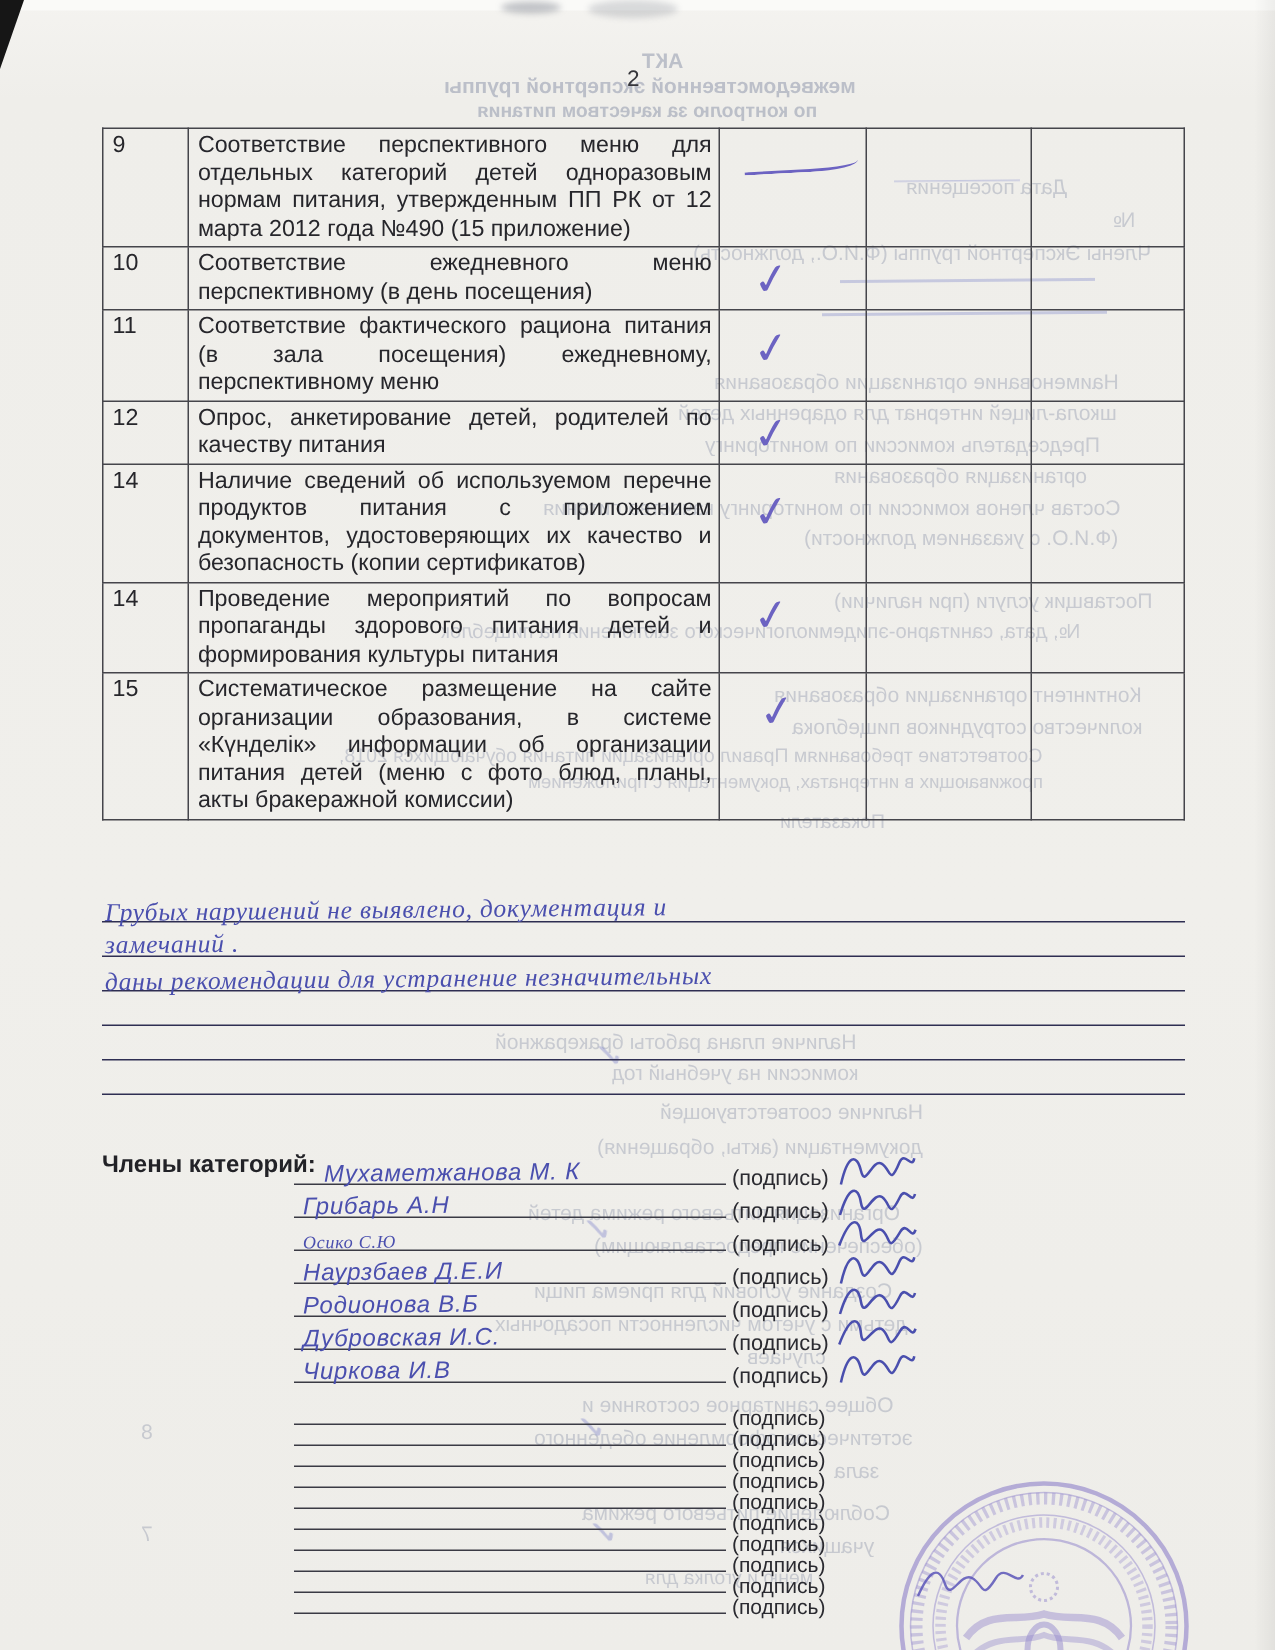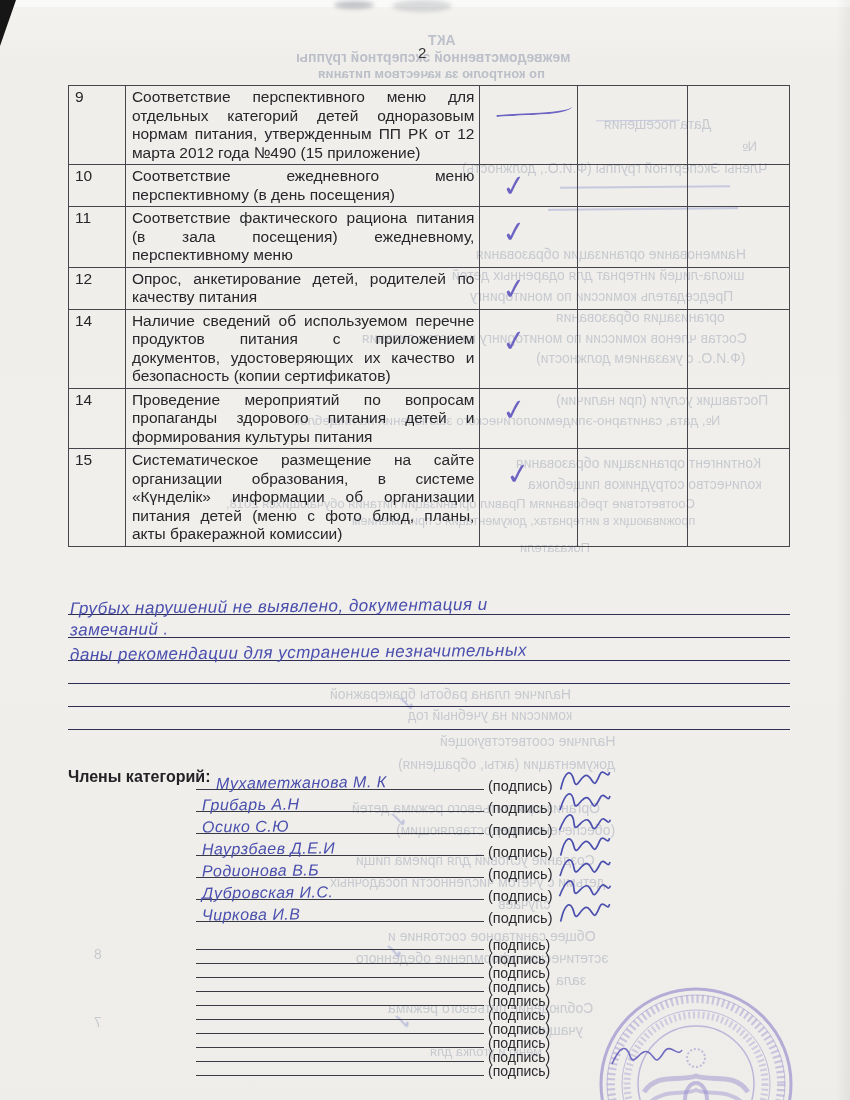"Грубых нарушений не выявлено," .result-lines { font-family: none -> Liberation Serif, serif }
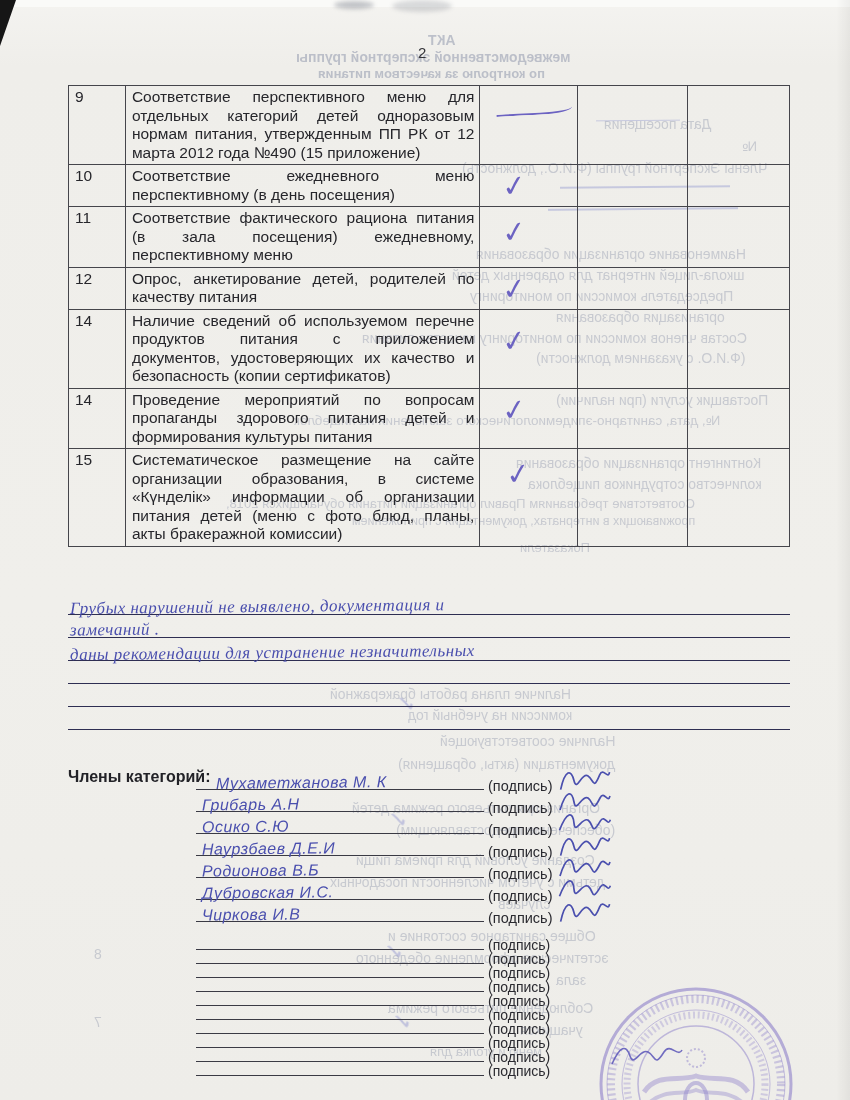"Осико С.Ю" span.sig-name { font-family: none -> Liberation Serif, serif; font-size: 16px -> 12px }
